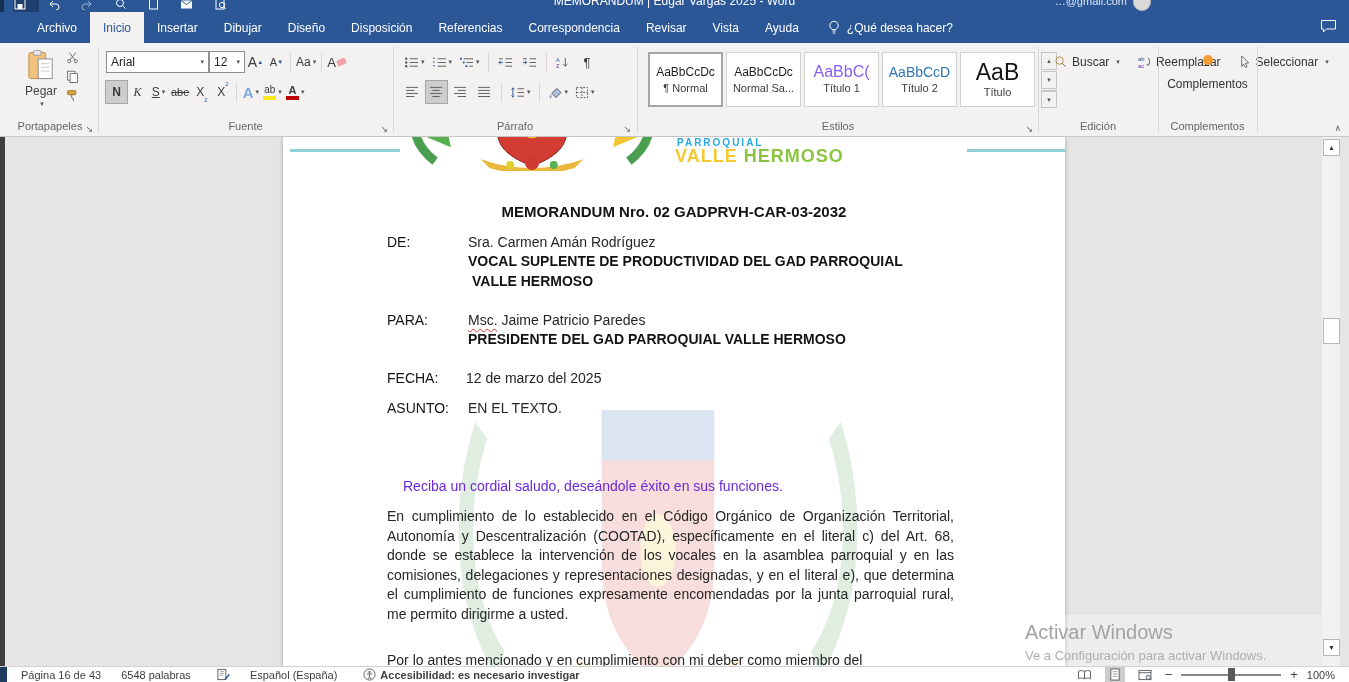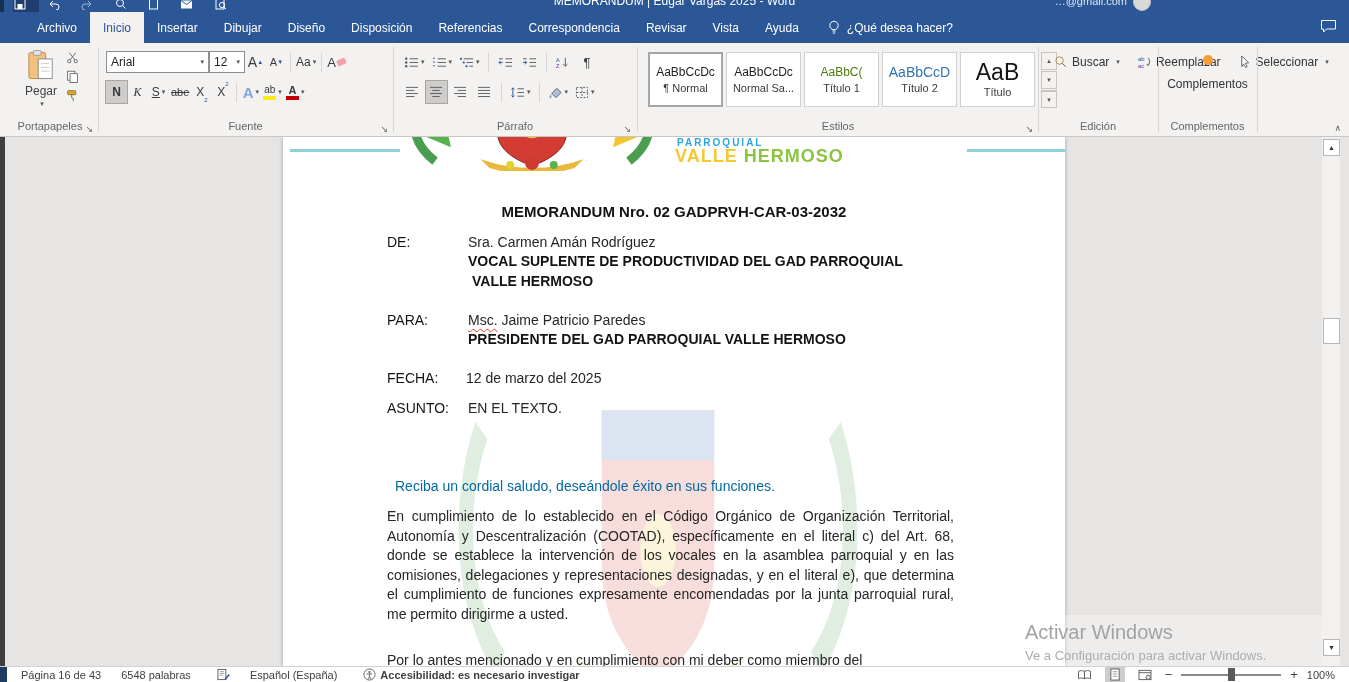"AaBbC(" .sty .pv.h1 { color: #4d7c0f -> #8b5cf6; font-size: 12px -> 16px }
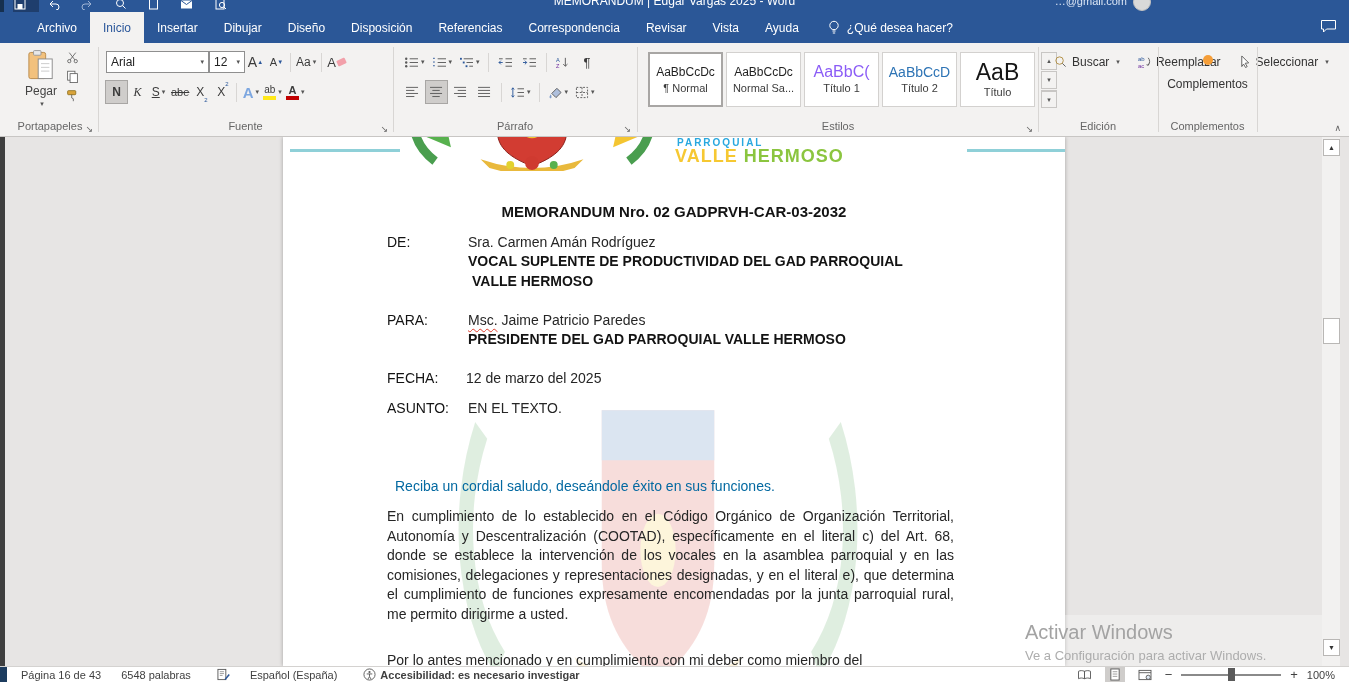"Reciba un cordial saludo, deseándole" .greeting { color: #0369a1 -> #6d28d9; left: 112px -> 120px }
